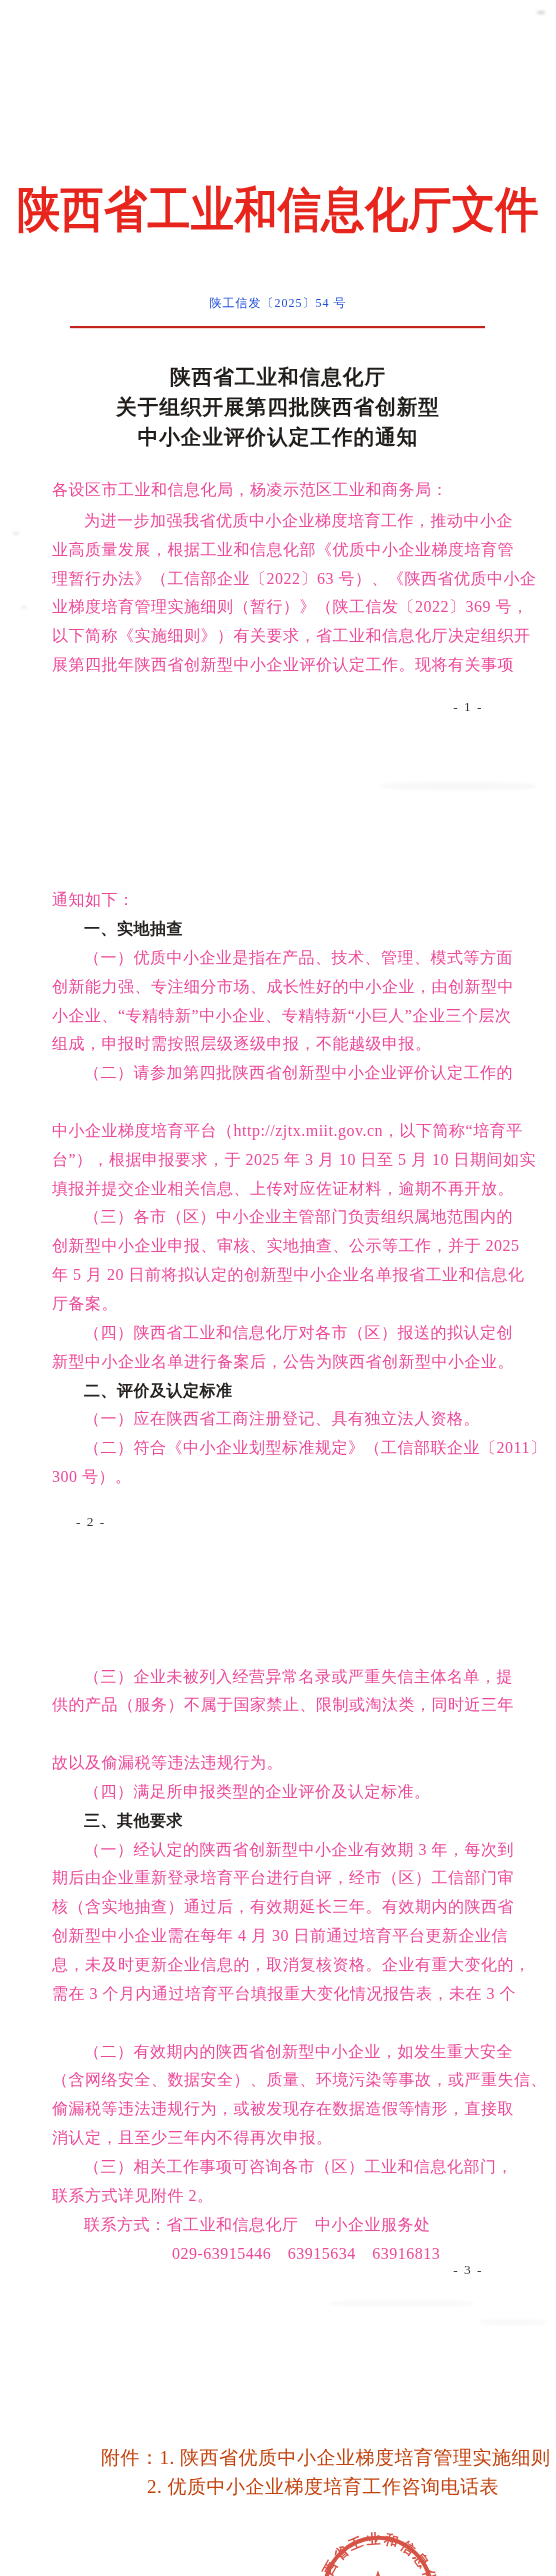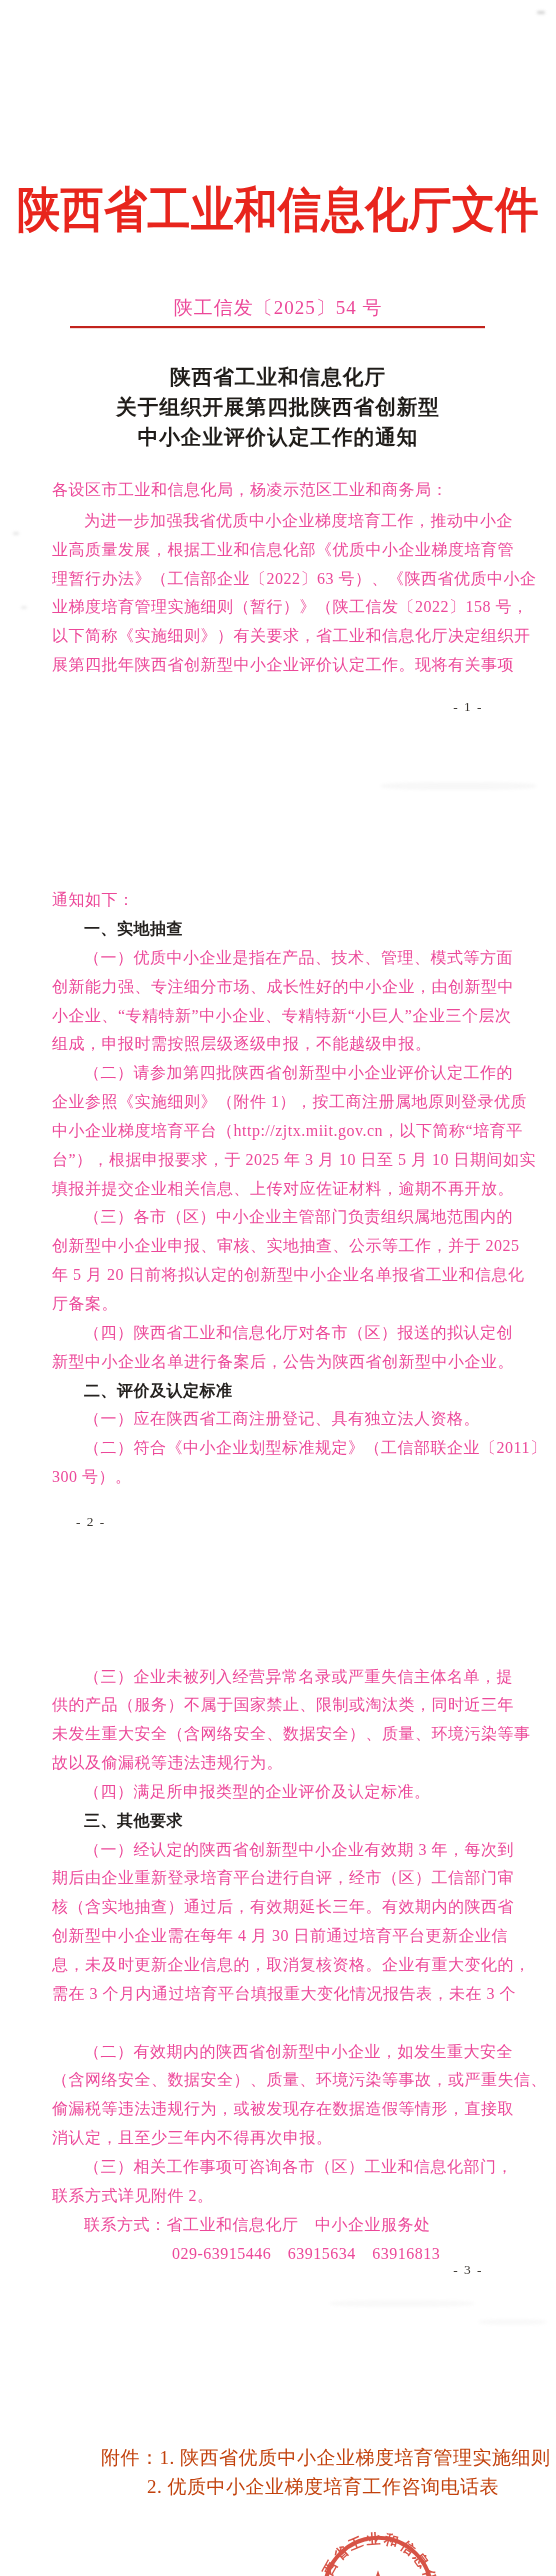"陕工信发〔2025〕54 号" .doc-number { color: #ec4899 -> #1d4ed8; font-size: 19px -> 12px }
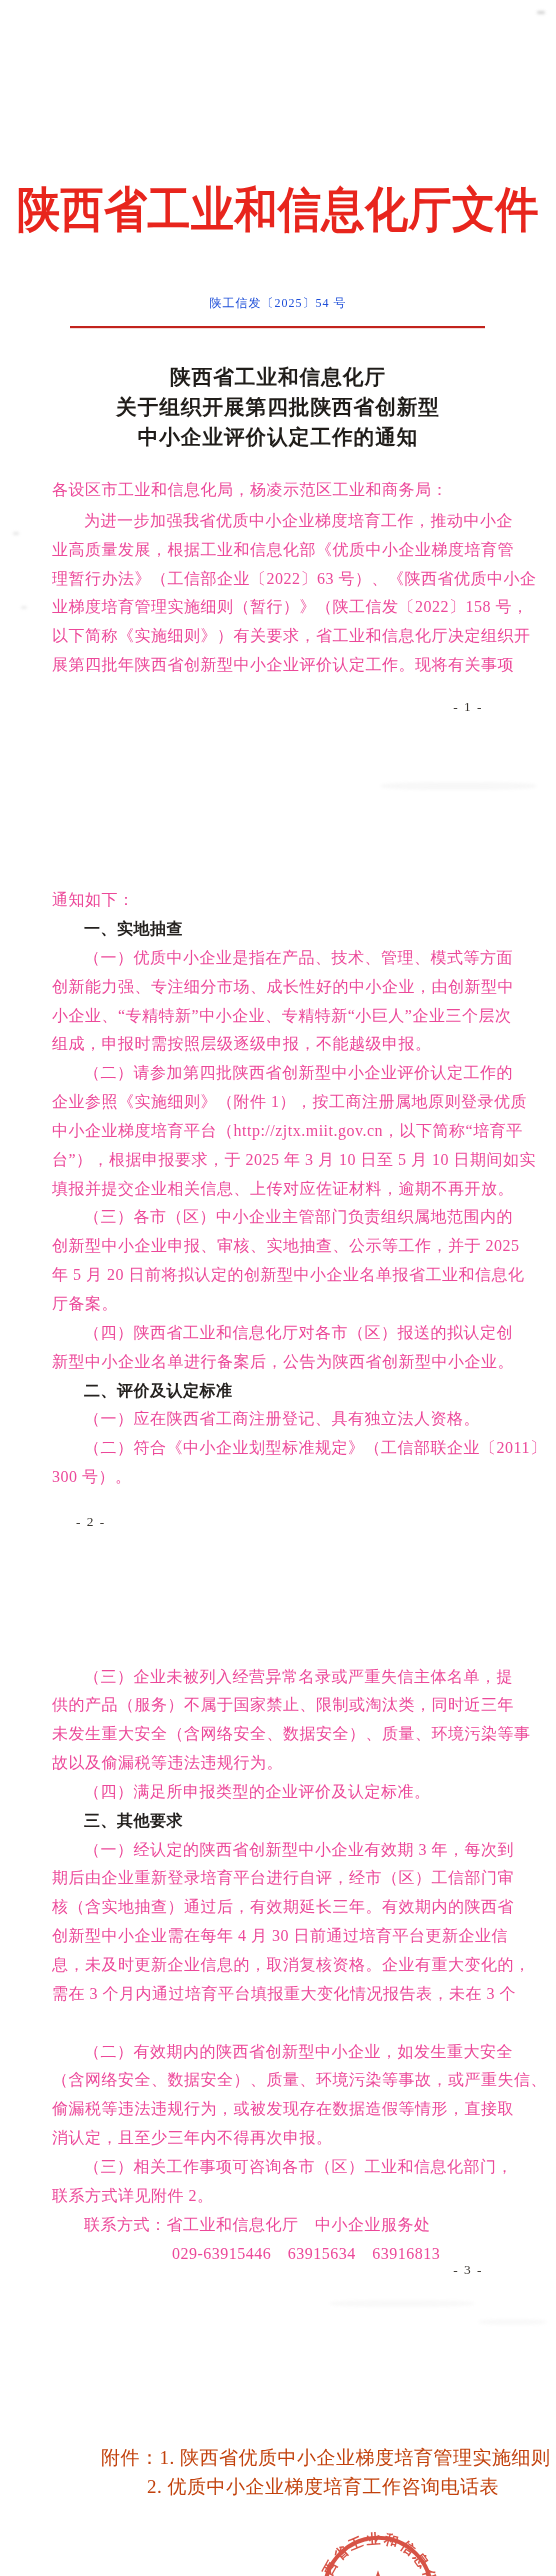"业梯度培育管理实施细则（暂行）》（陕工信发〔2022〕158 号，" div.line { text: 158 -> 369 }
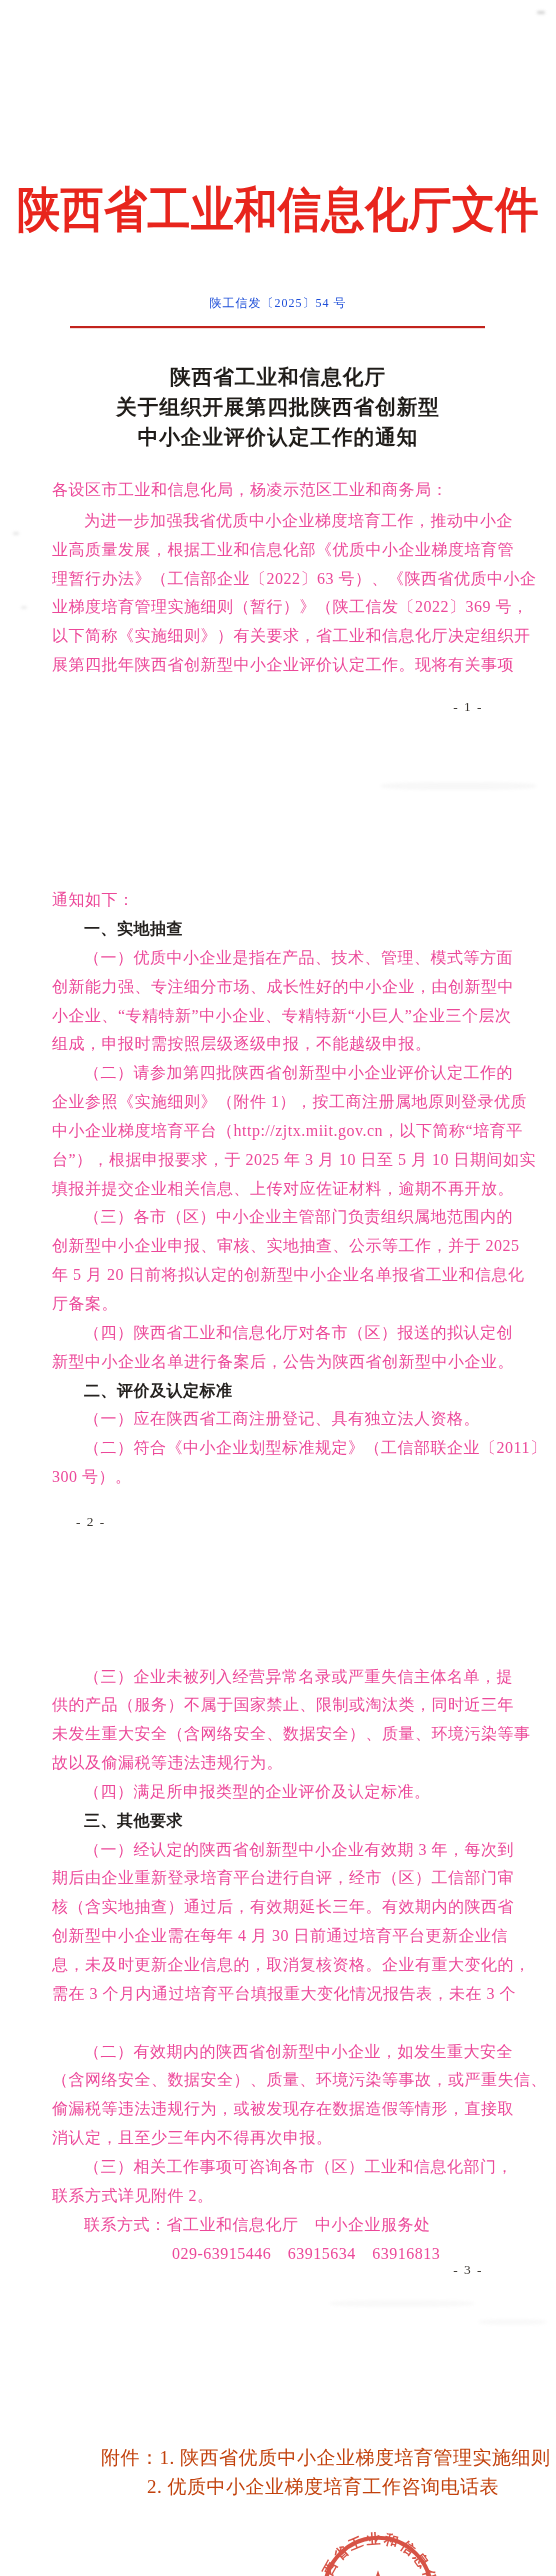"企业参照《实施细则》（附件 1），按工商注册属地原则登录优质" div.line { html: <div>企业参照《实施细则》（附件 1），按工商注册属地原则登录优质</div> -> none }
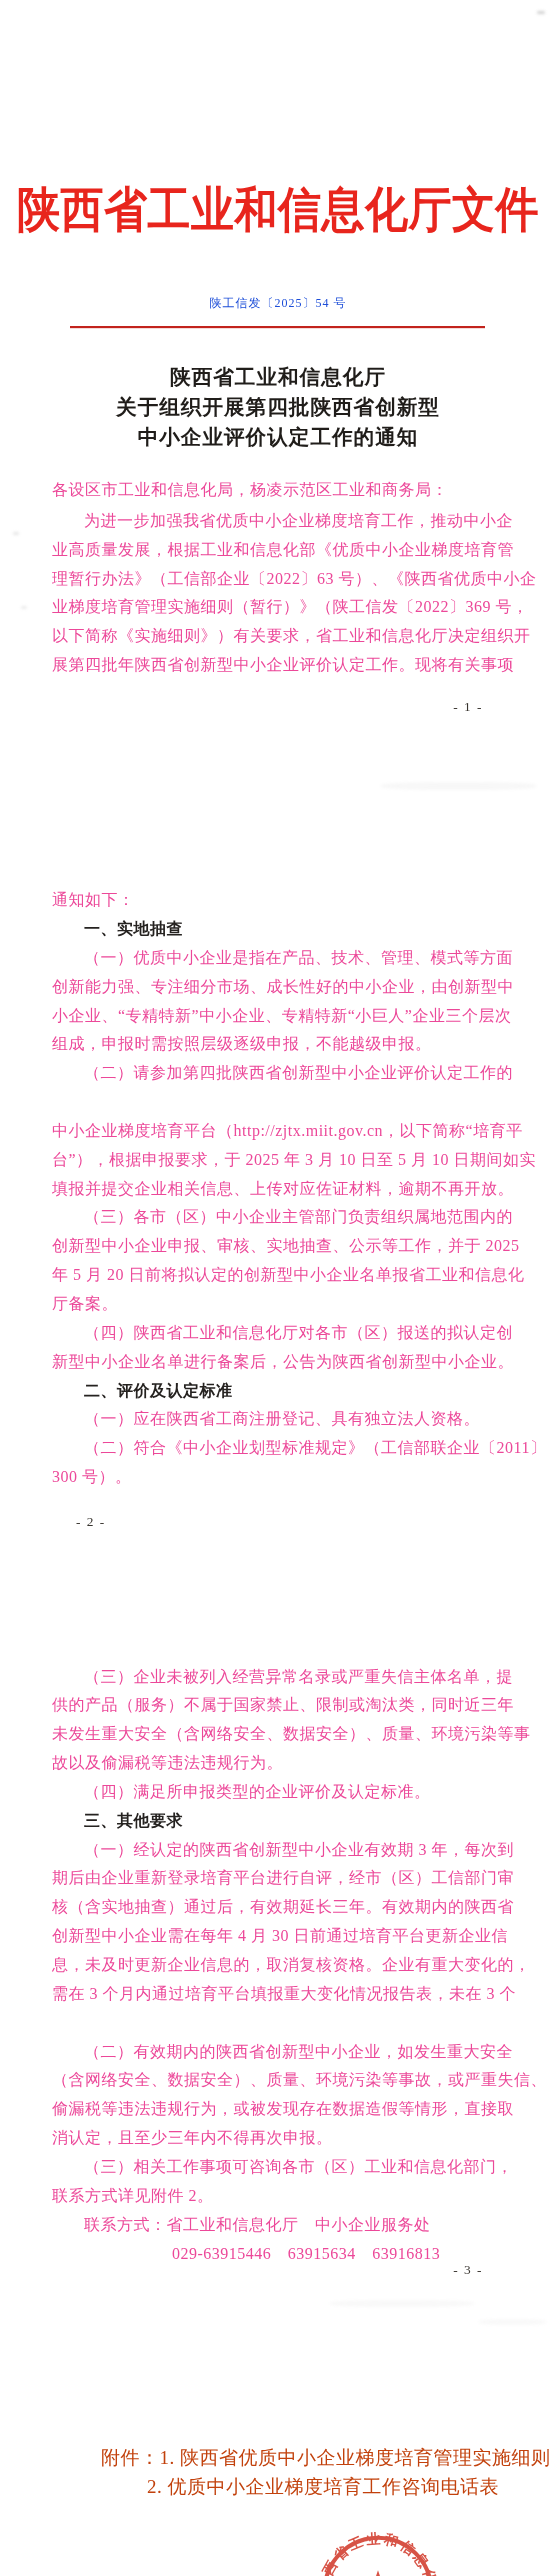"未发生重大安全（含网络安全、数据安全）、质量、环境污染等事" div.line { html: <div>未发生重大安全（含网络安全、数据安全）、质量、环境污染等事</div> -> none }
